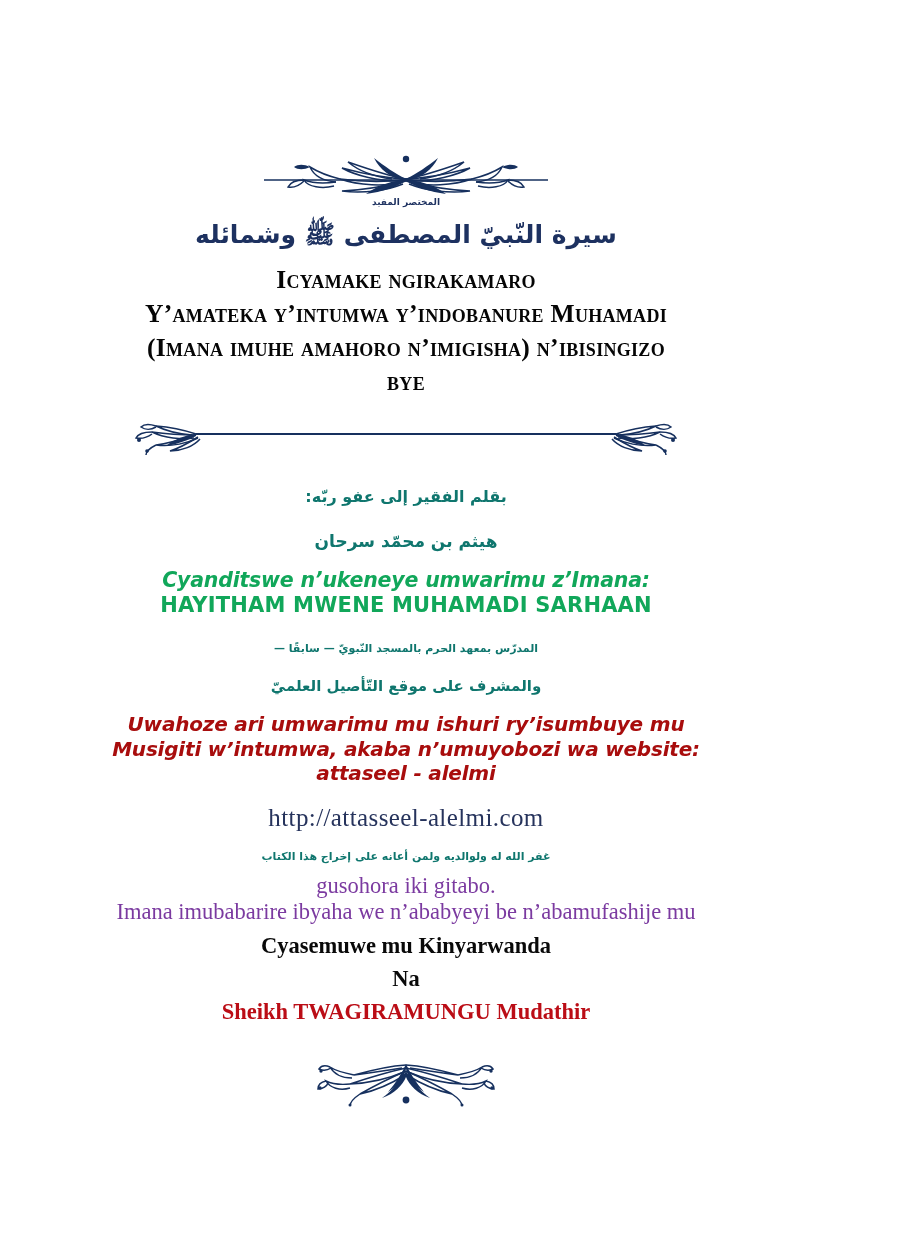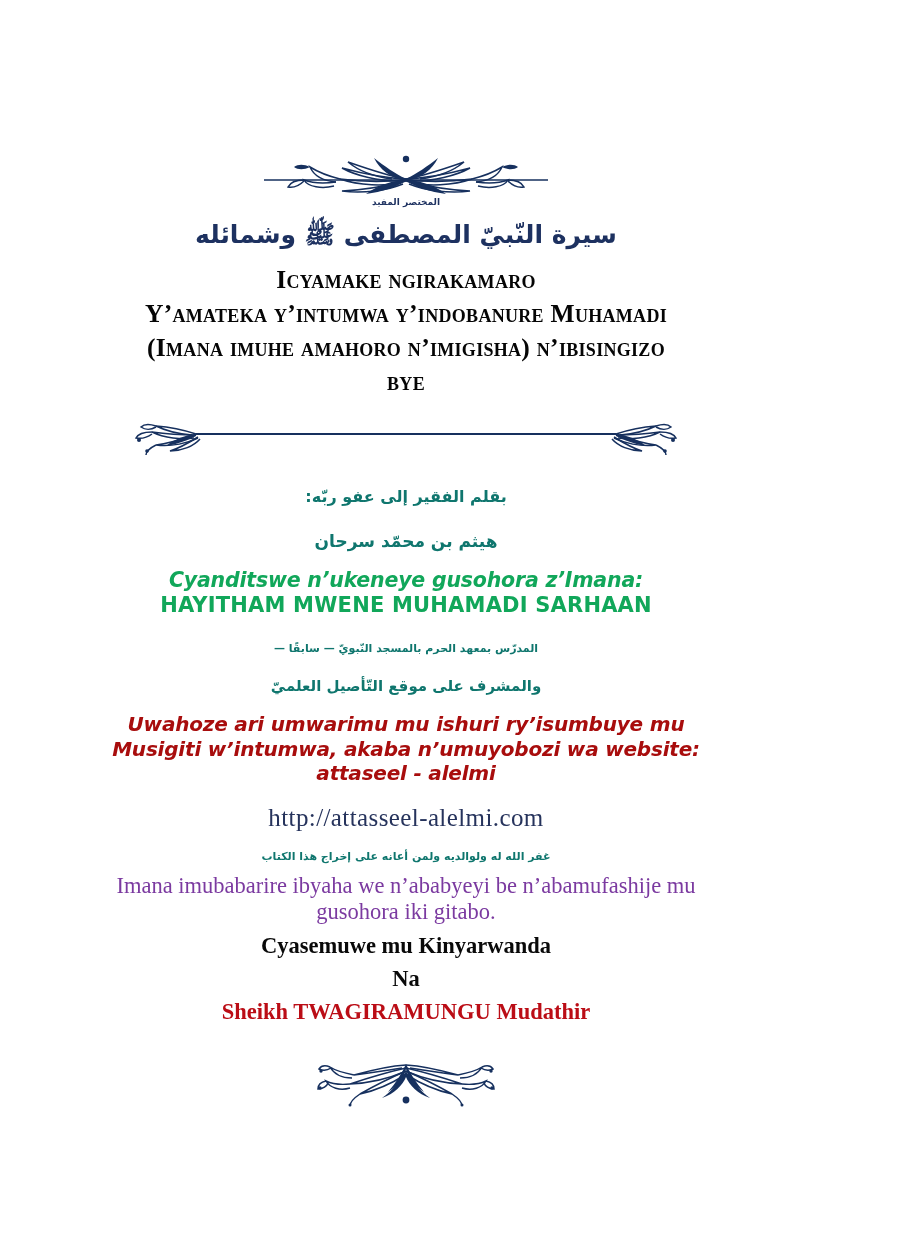"Cyanditswe n’ukeneye gusohora z’Imana:" span.ln { text: gusohora -> umwarimu }
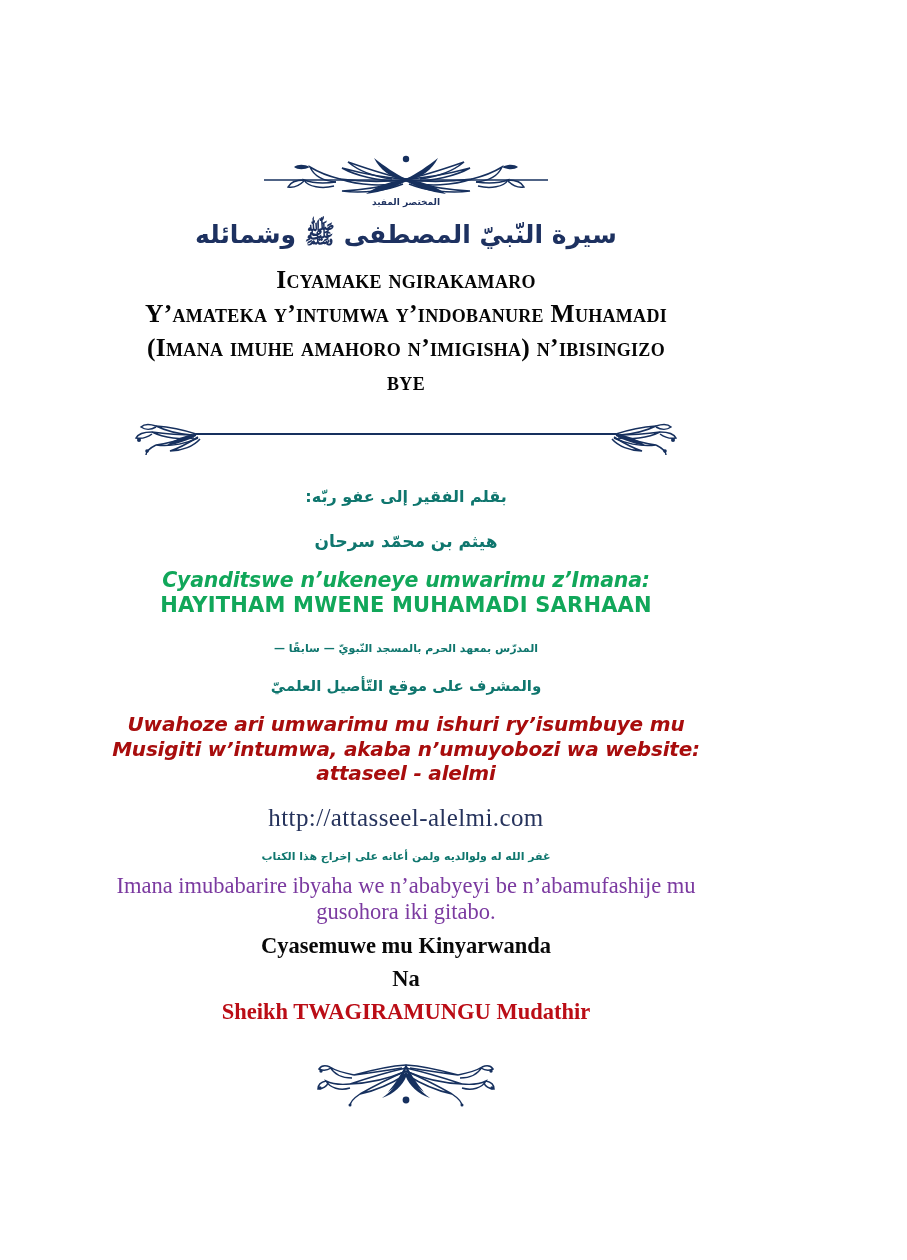"Imana imubabarire ibyaha we n’ababyeyi" span.ln { order: before "gusohora iki gitabo." -> after "gusohora iki gitabo." }
